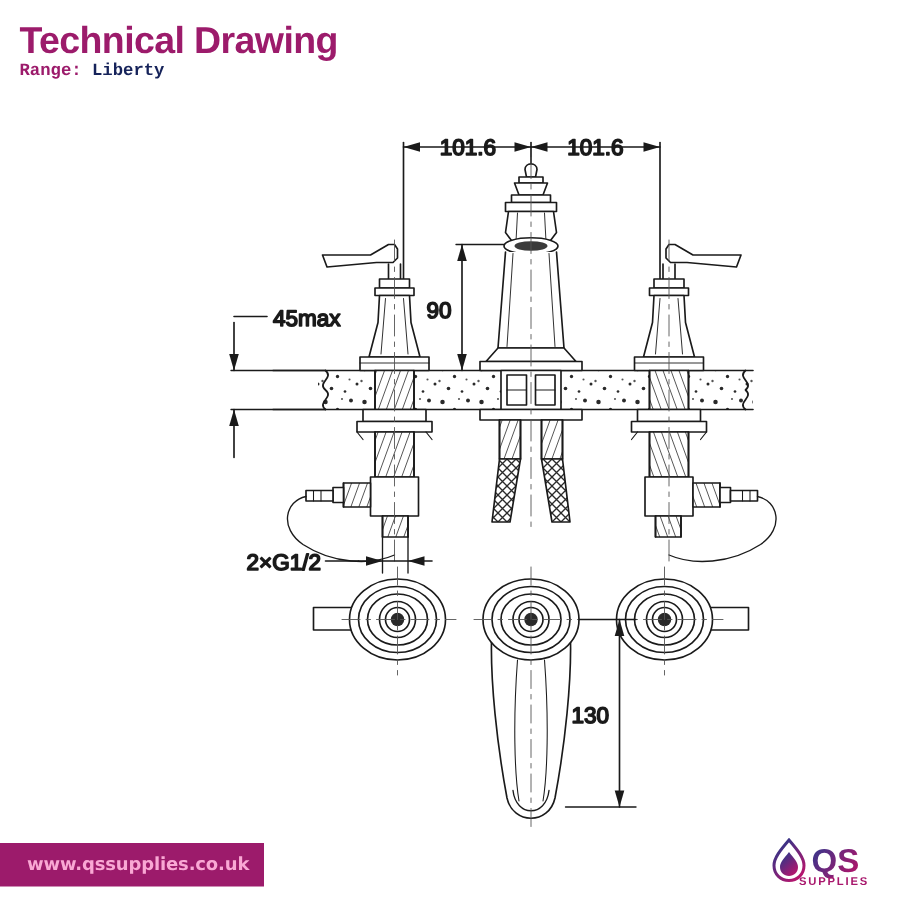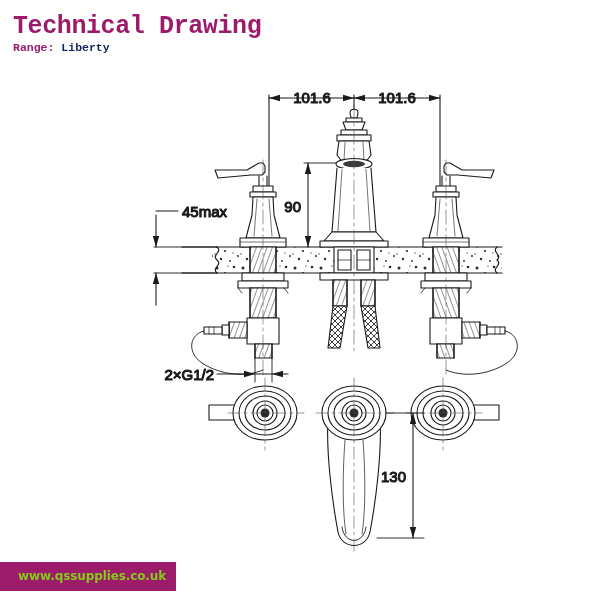"Technical Drawing" #doc-title { font-family: Liberation Mono, monospace -> Liberation Sans, sans-serif }
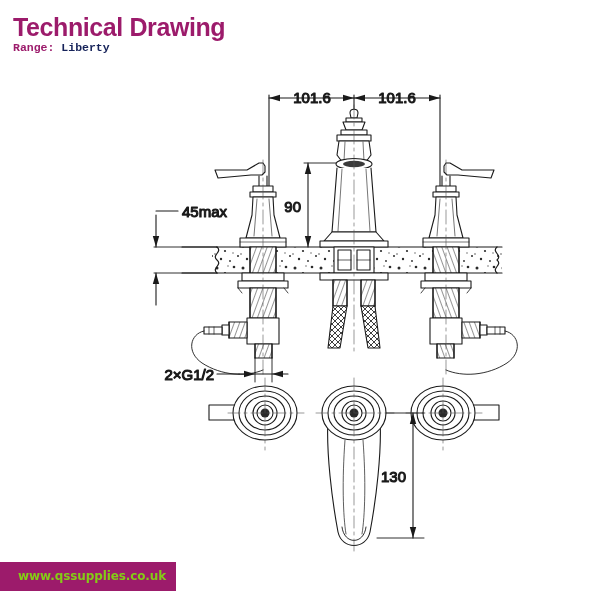"www.qssupplies.co.uk" #footer-url { color: #84cc16 -> #f9a8d4 }
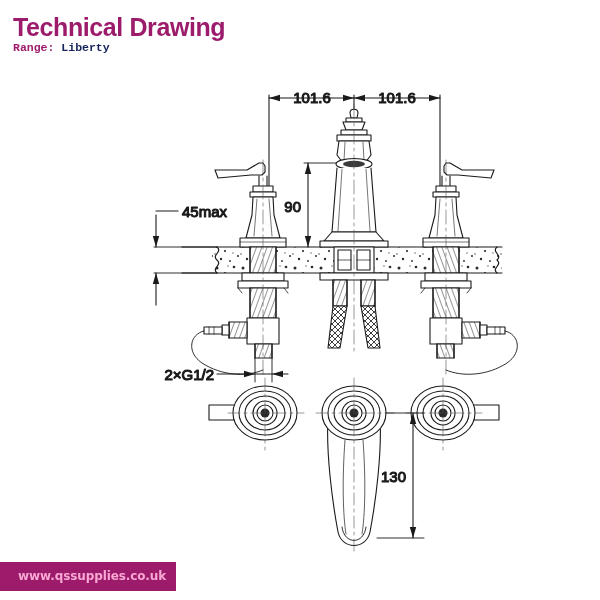"QS" div { html: none -> <div> <svg> <g> <path></path> <path></path> </g> <text>QS</text> <text>SUPPLIES</text> </svg> </div> }
